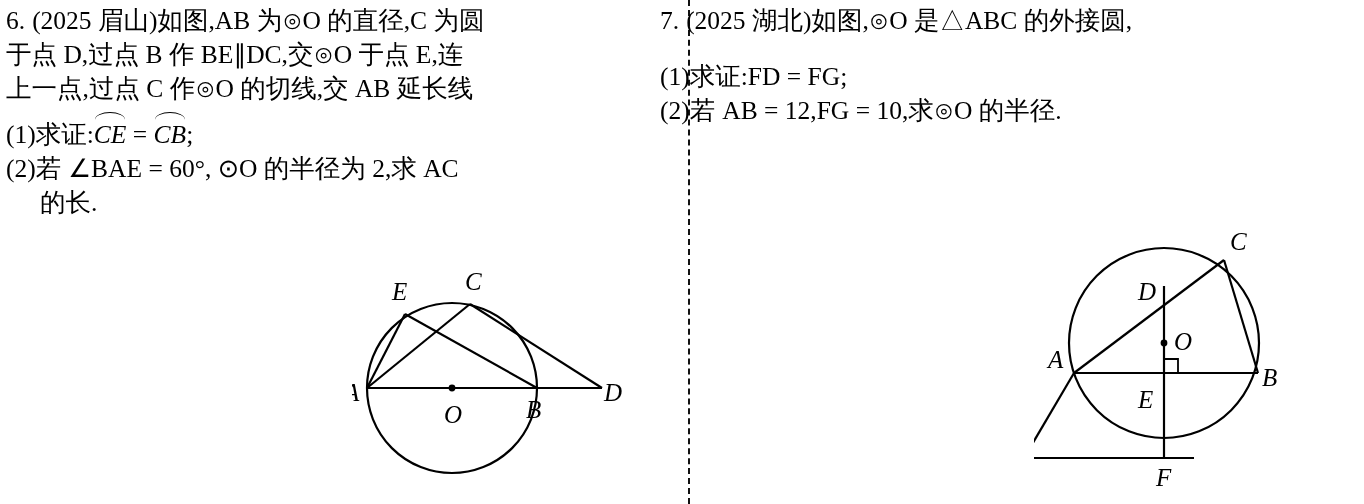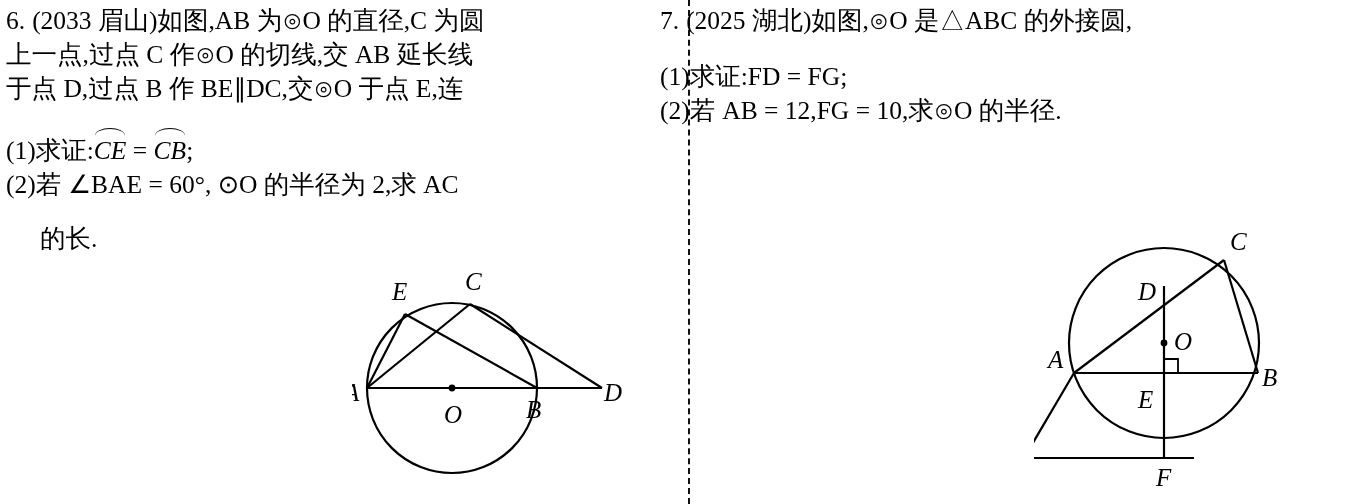"(2033 眉山)" span.rm { text: 2033 -> 2025 }
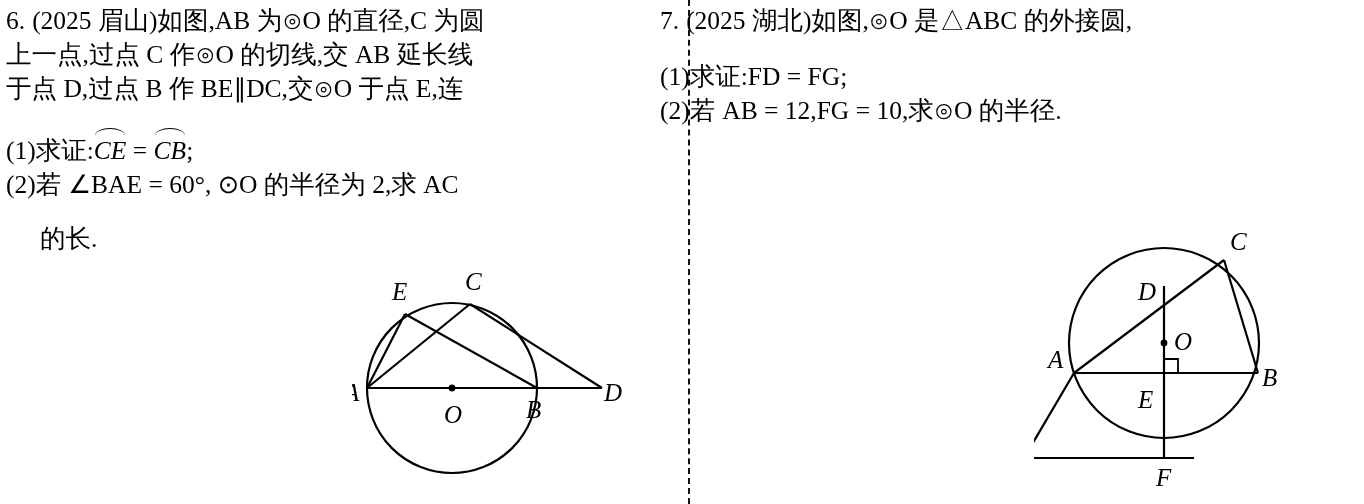"上一点,过点 C 作⊙O 的切线,交 AB" div.line { order: before "于点 D,过点 B 作 BE∥DC,交⊙O" -> after "于点 D,过点 B 作 BE∥DC,交⊙O" }
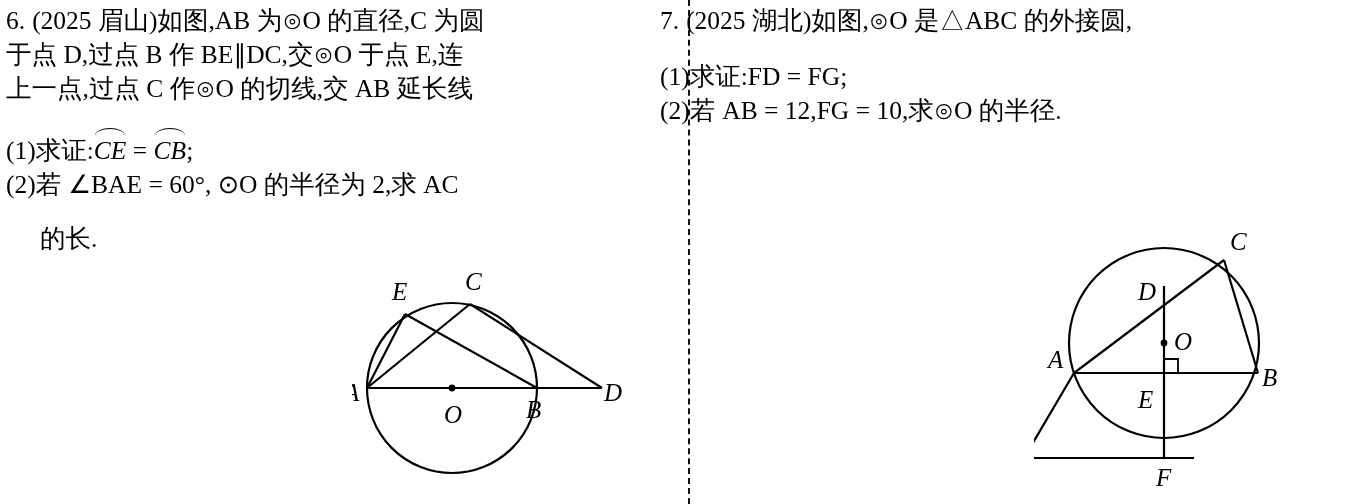"(1)求证:CE = CB;" div.line { margin-top: 28px -> 12px }
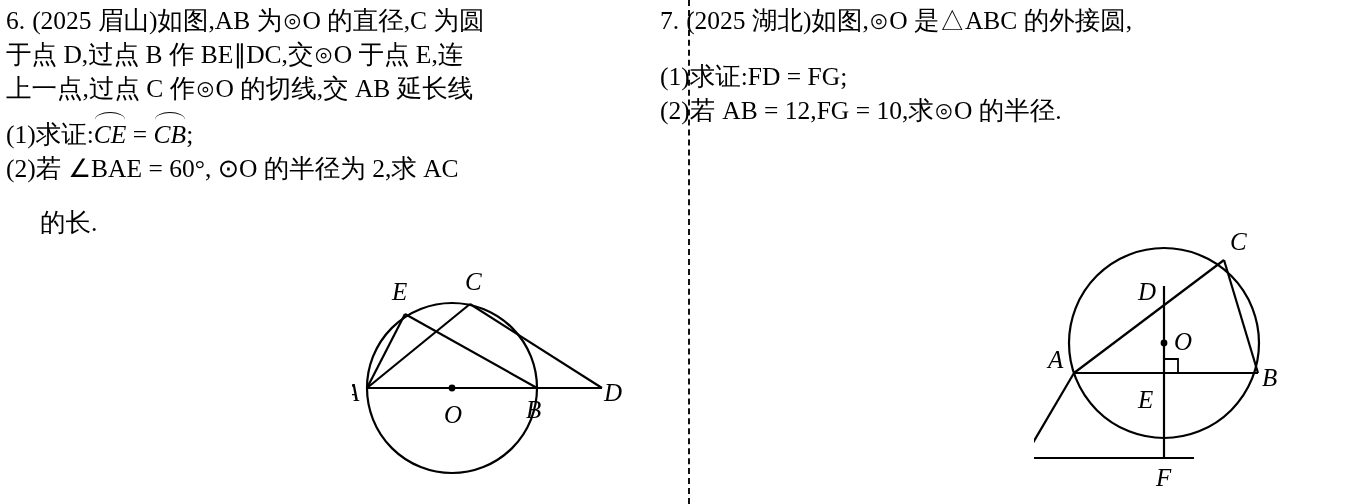"的长." .indent { margin-top: 20px -> none }
